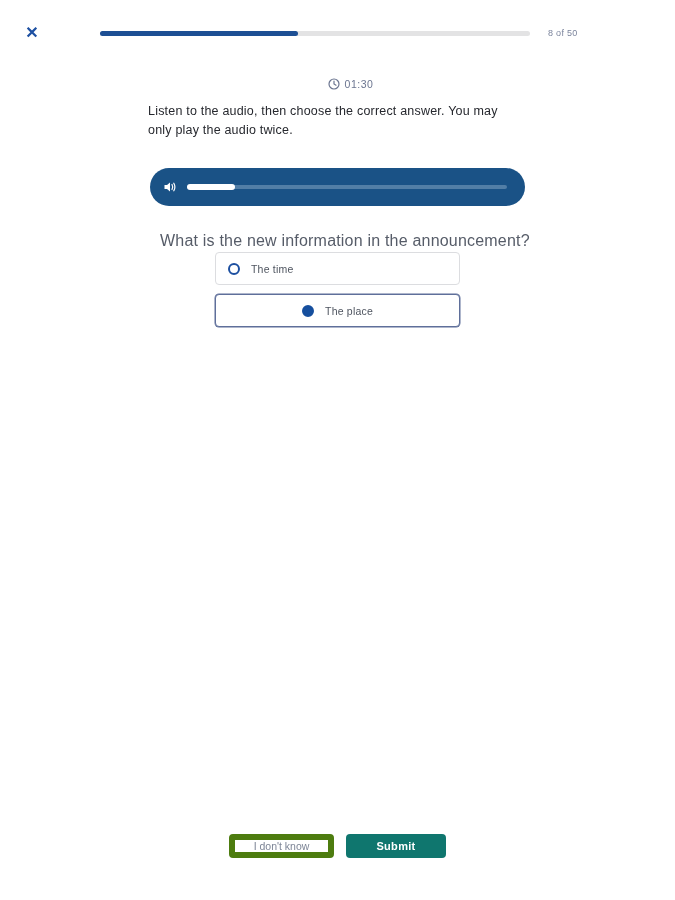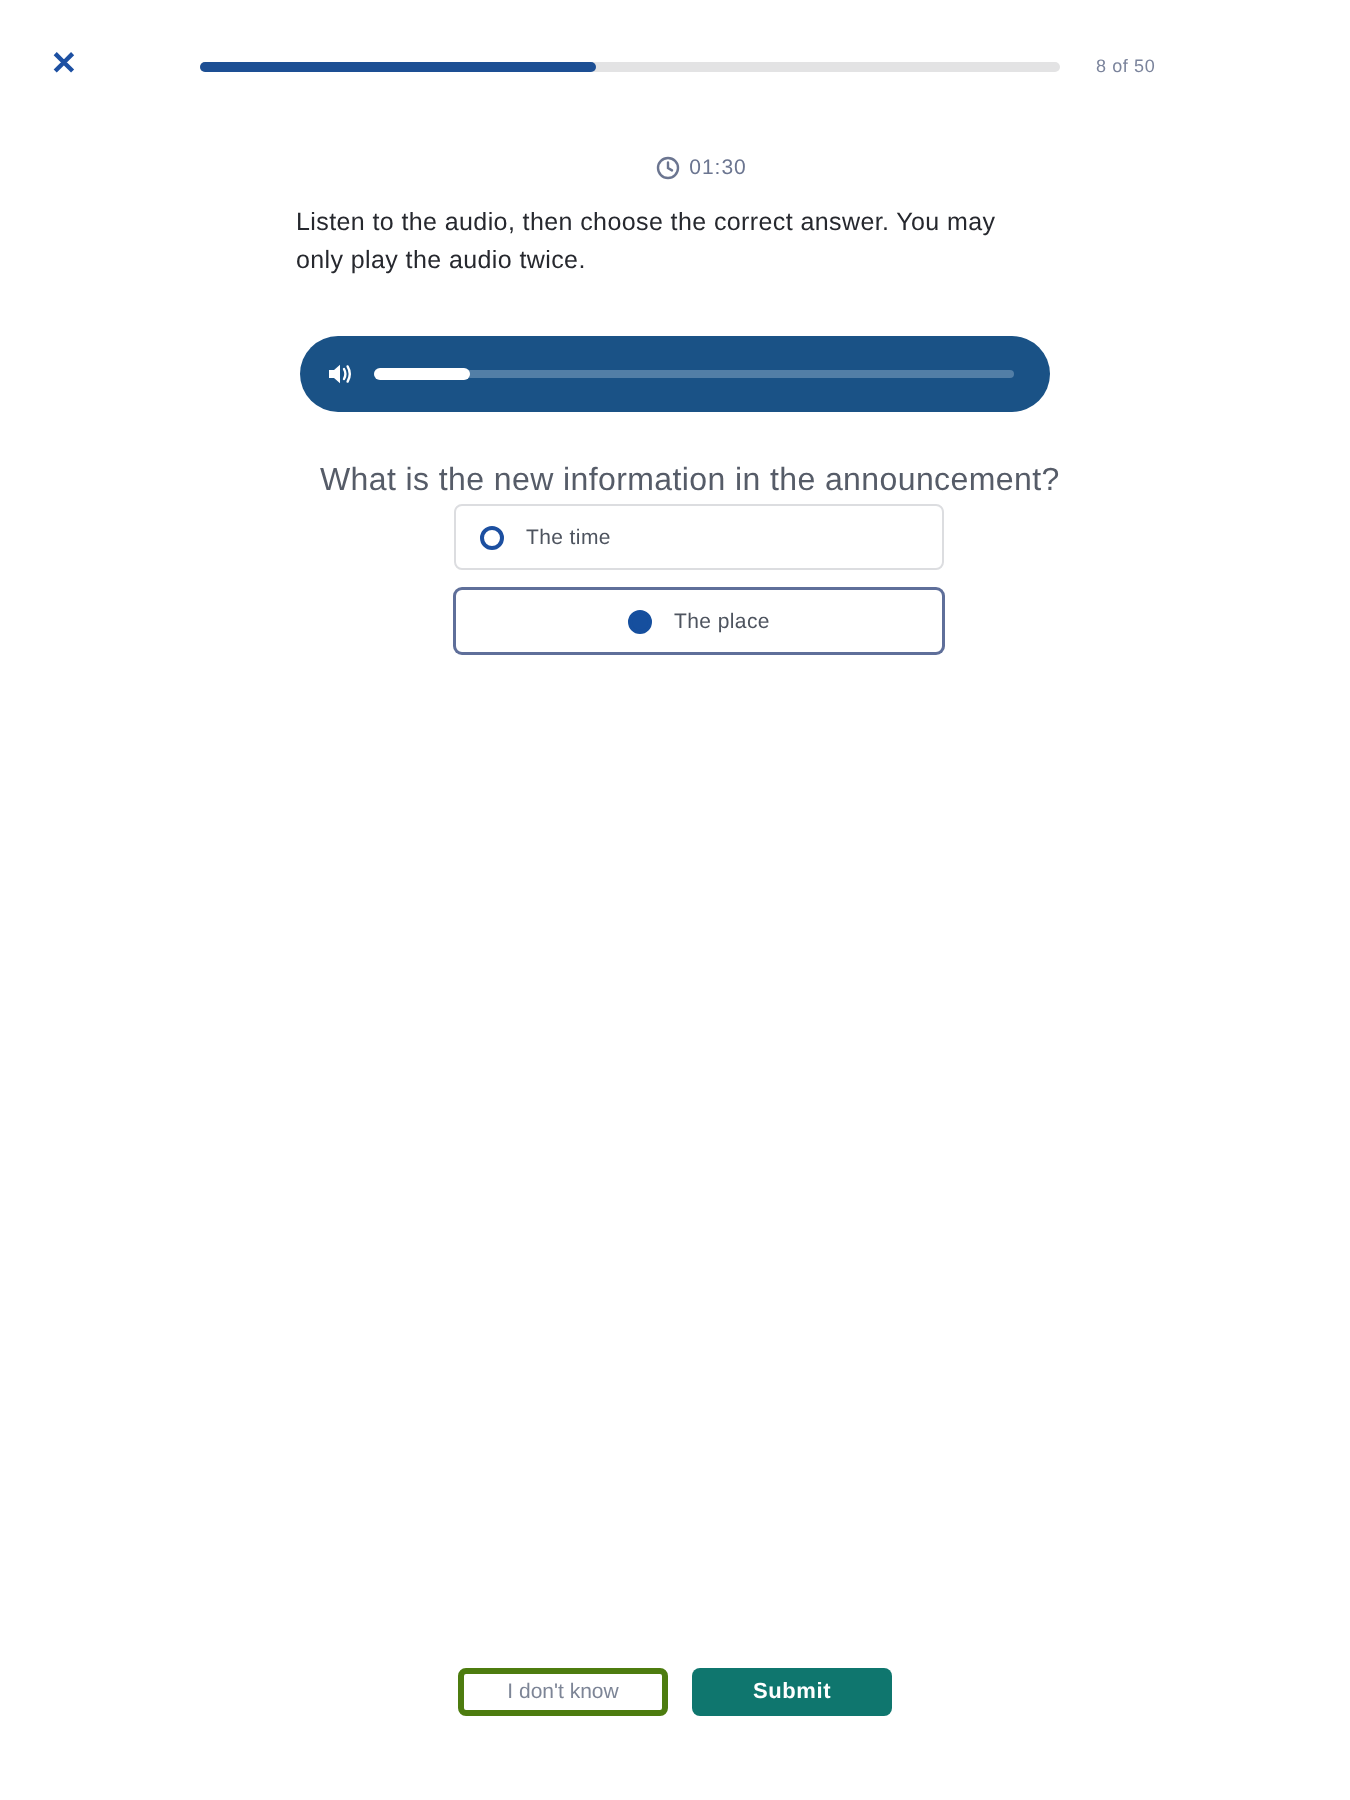"The time" .options { left: 227px -> 215px }
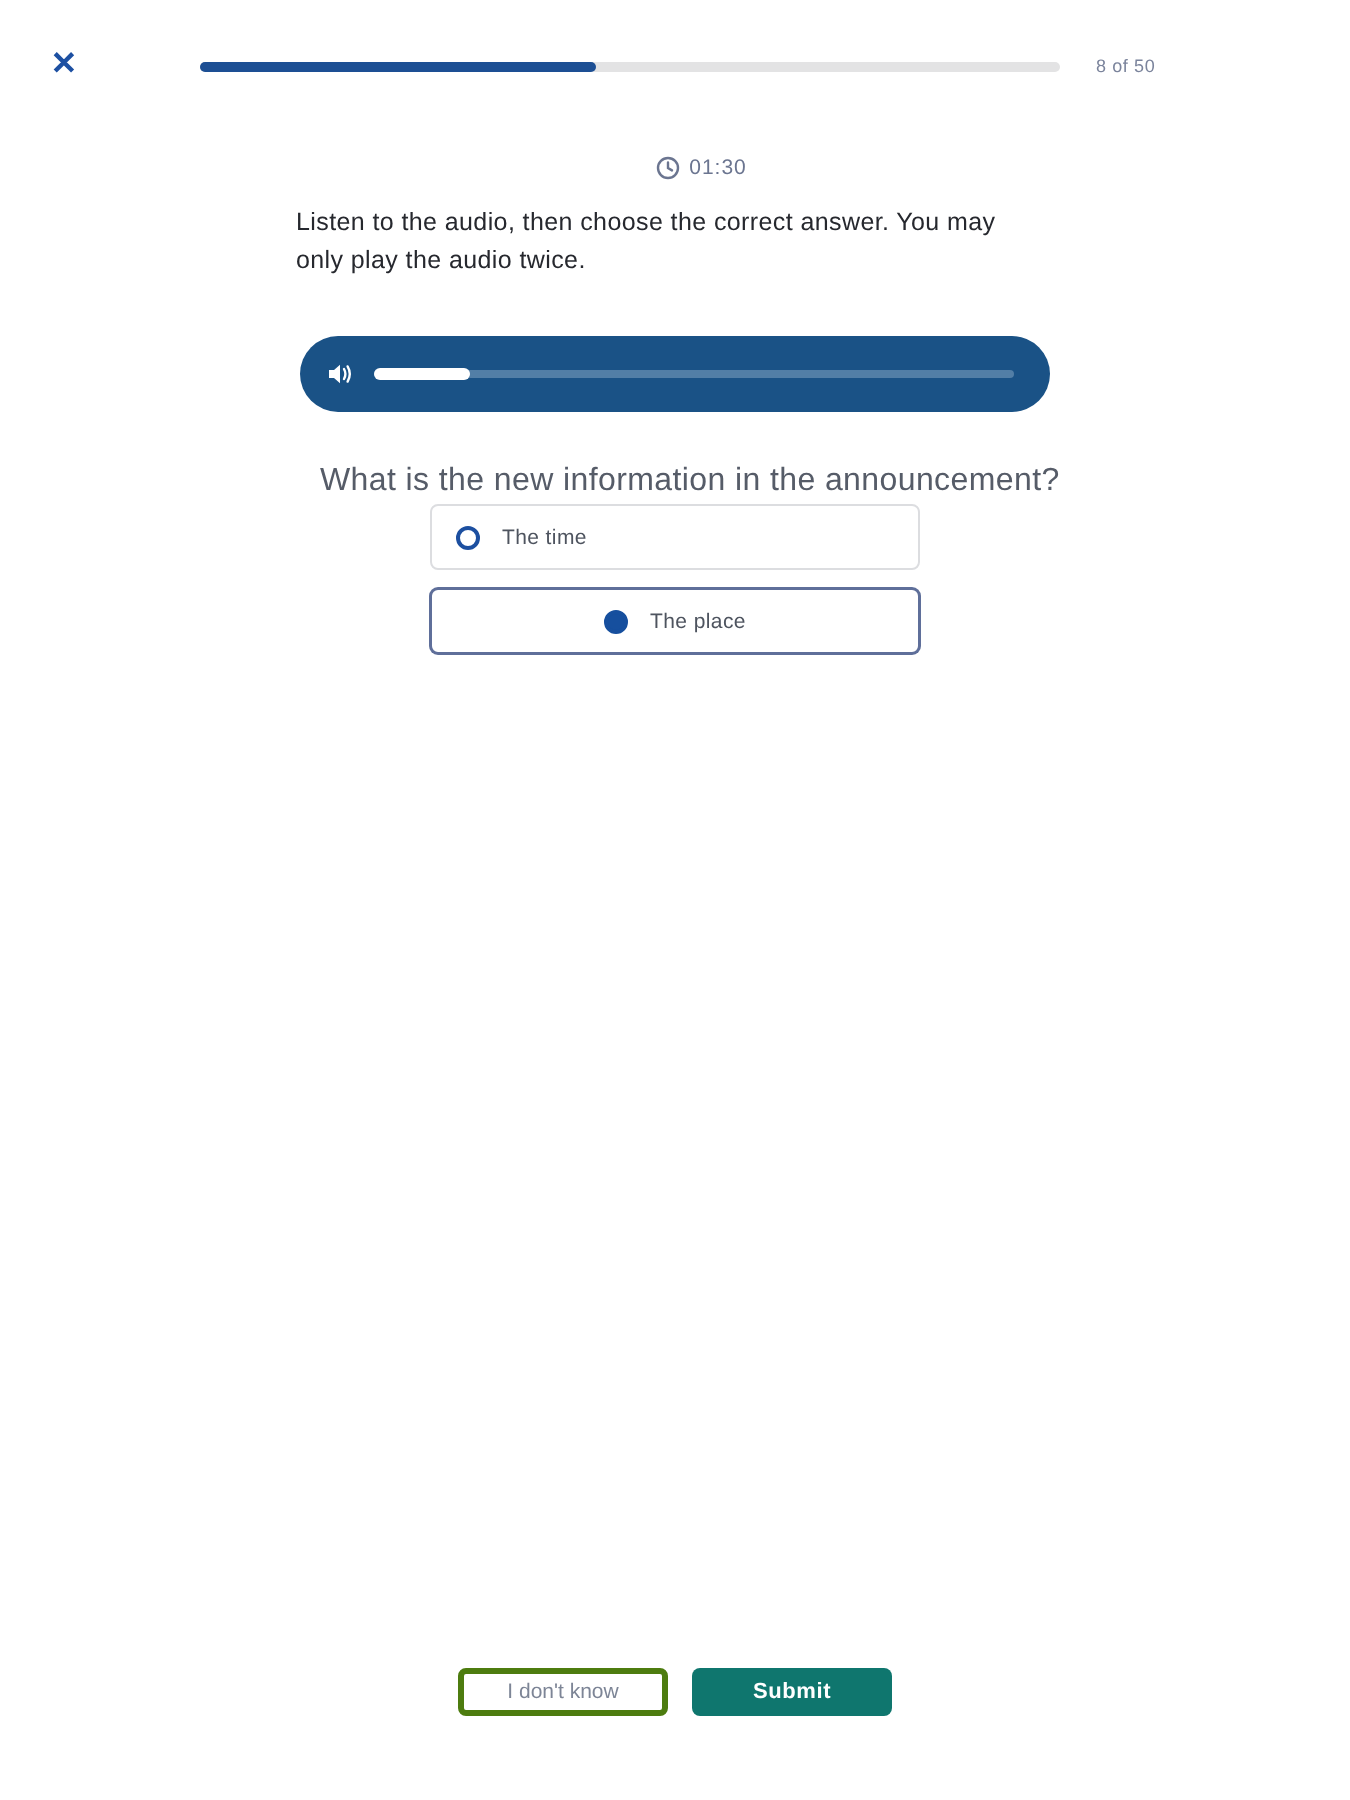"I don't know" .btn-outline { border: 3px solid #4d7c0f -> 6px solid #4d7c0f }
